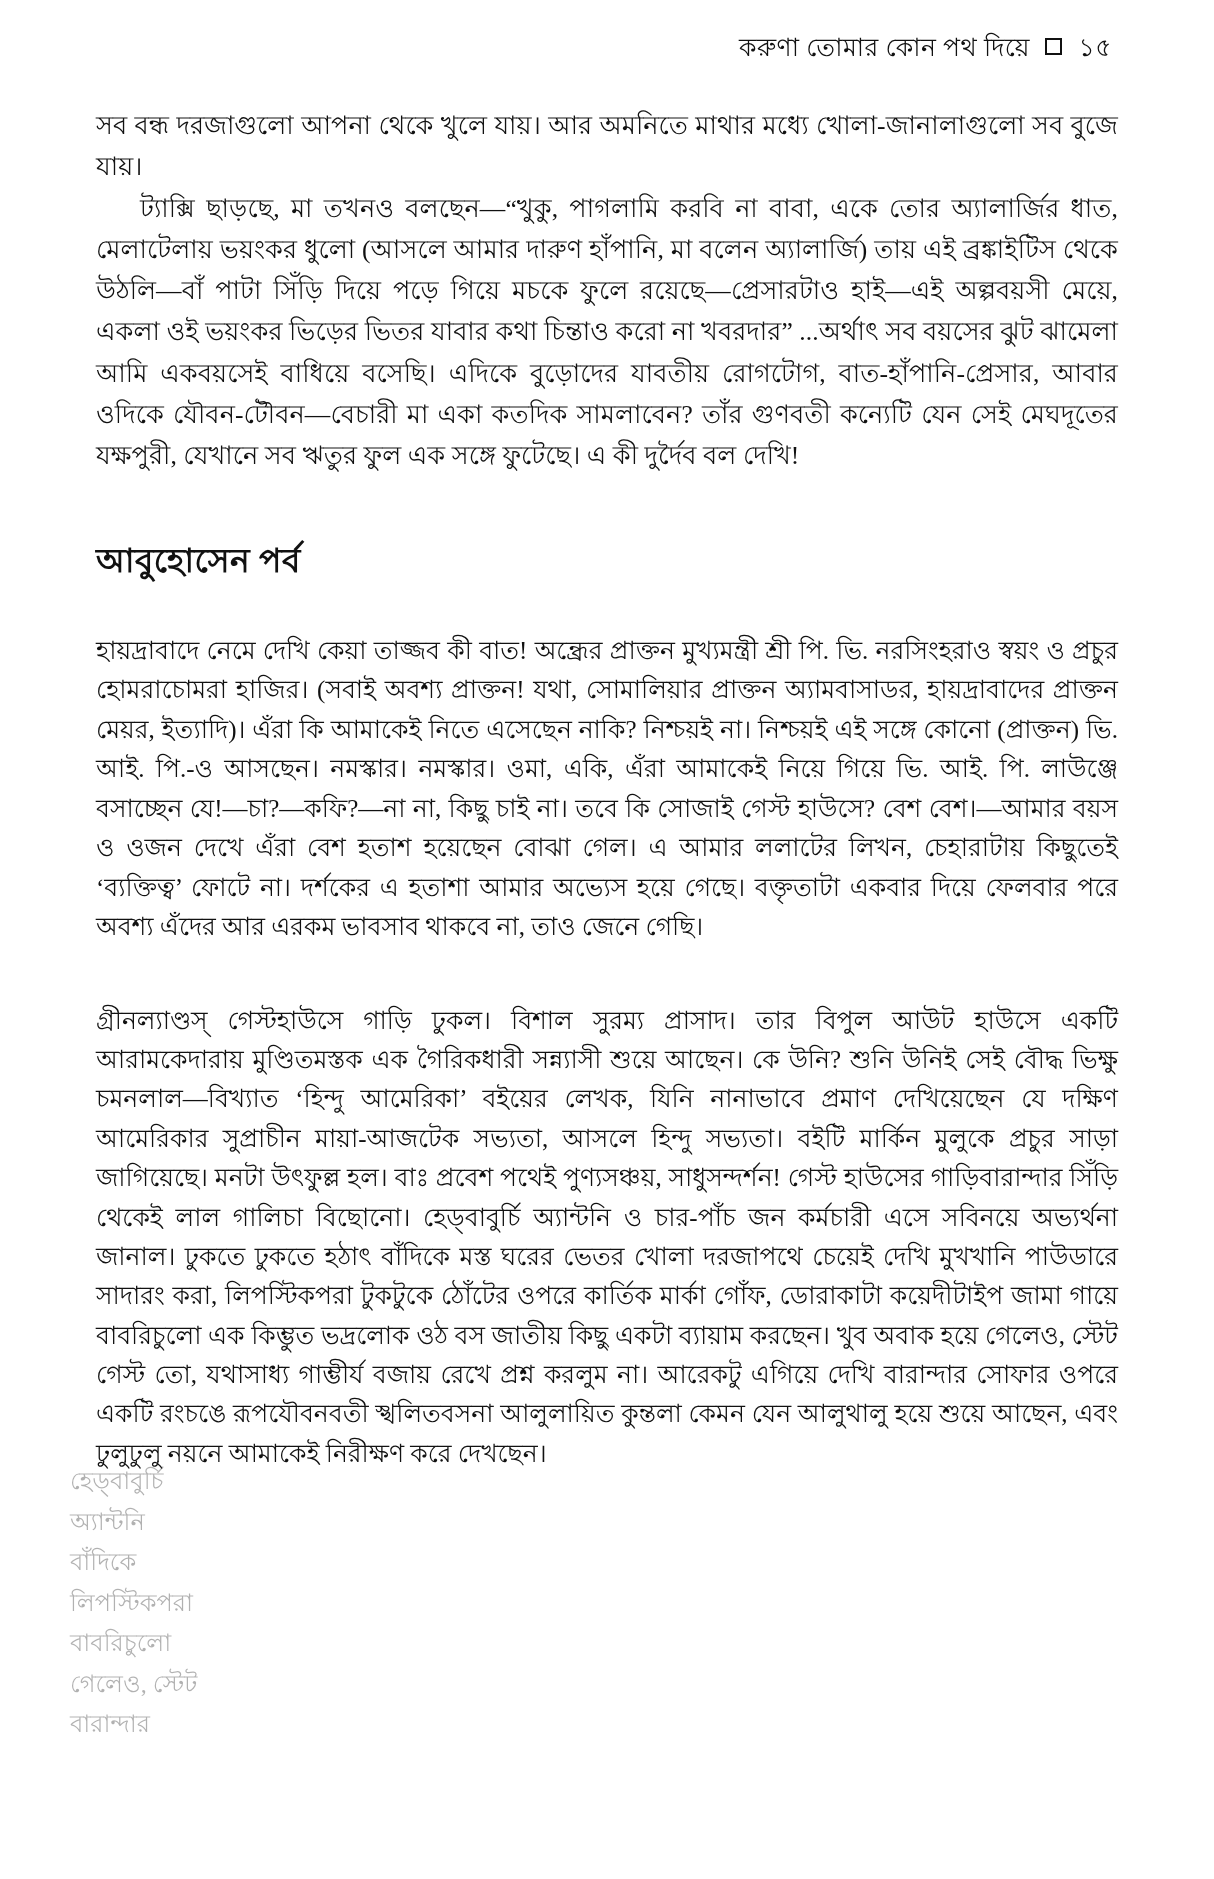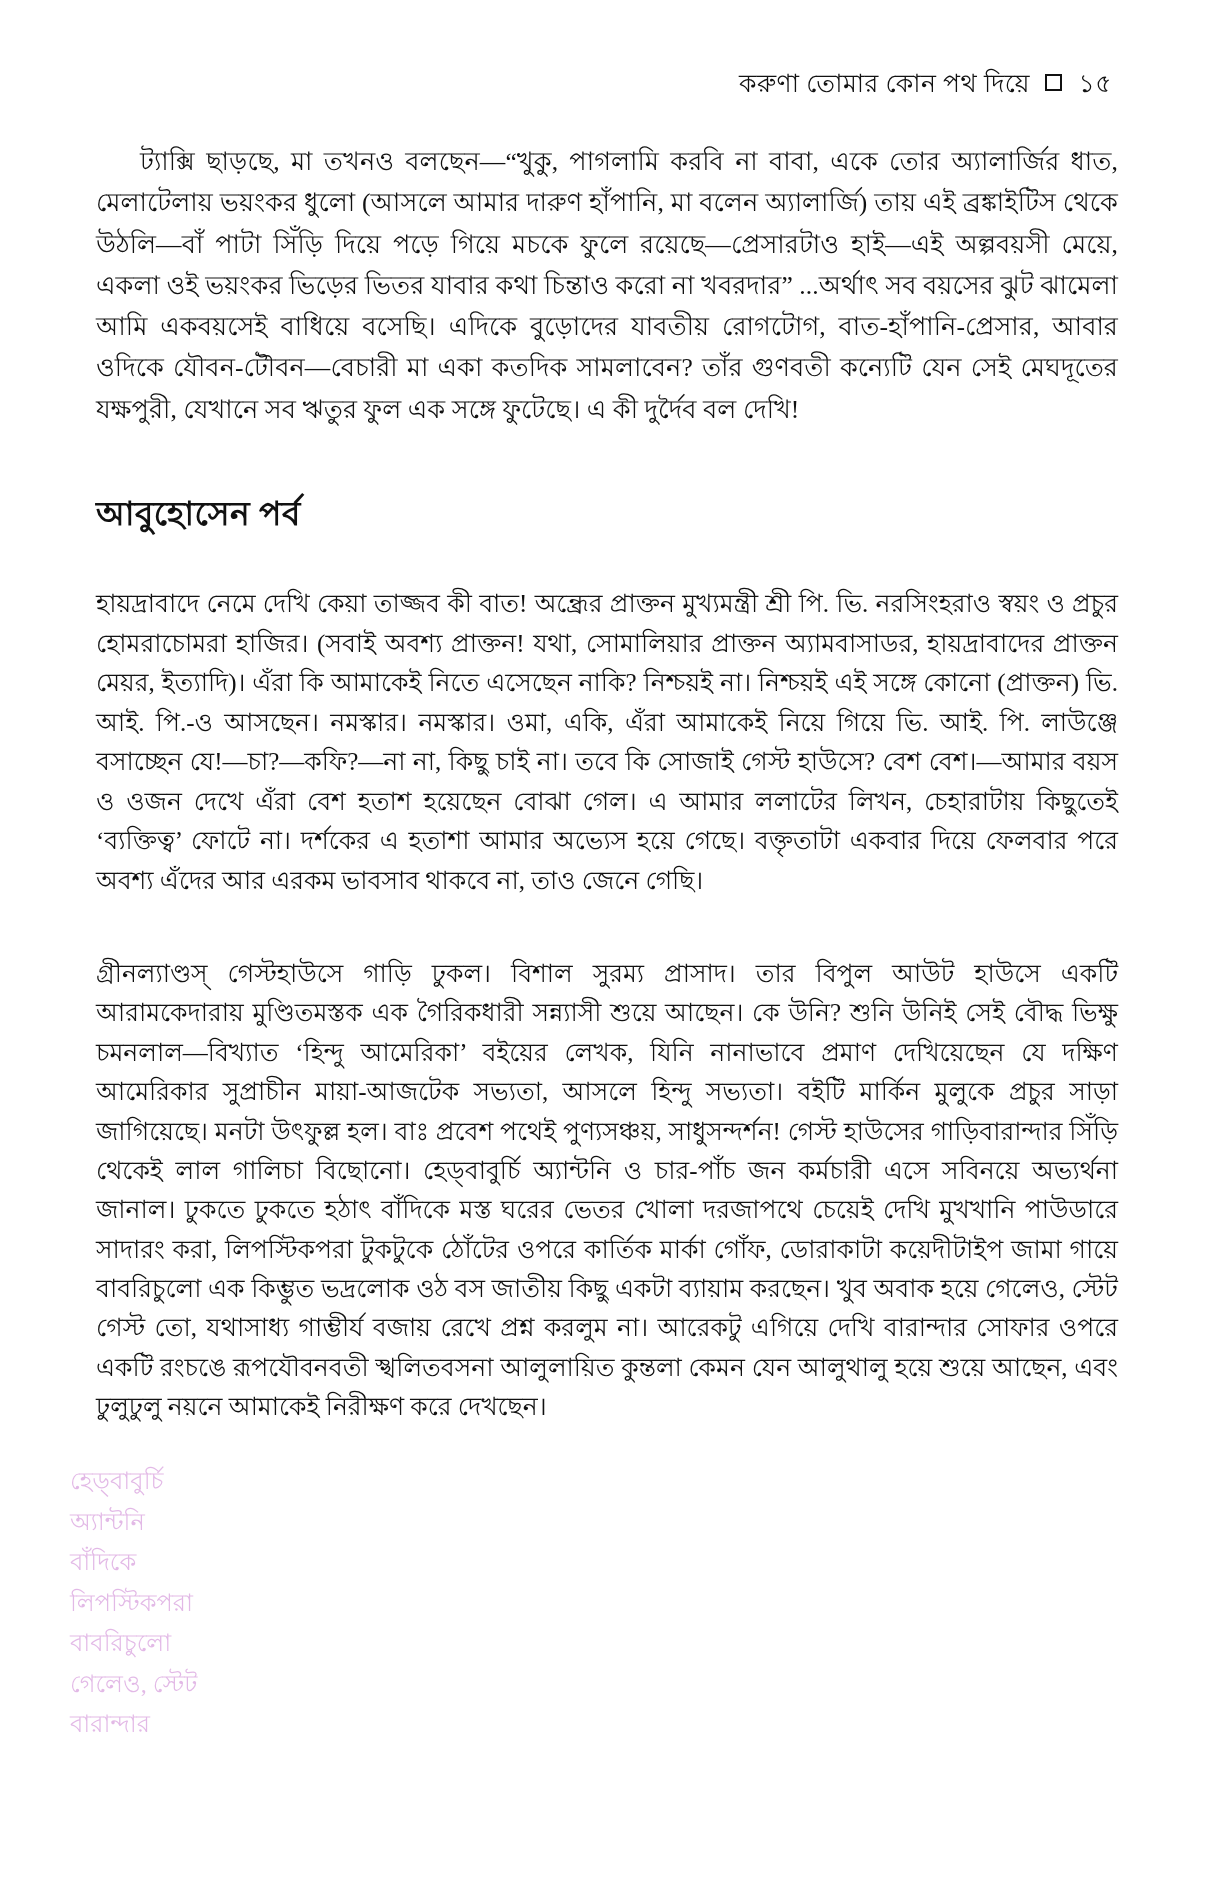"করুণা তোমার কোন পথ দিয়ে" .page { padding: 64px 96px 40px 96px -> 28px 96px 40px 96px }
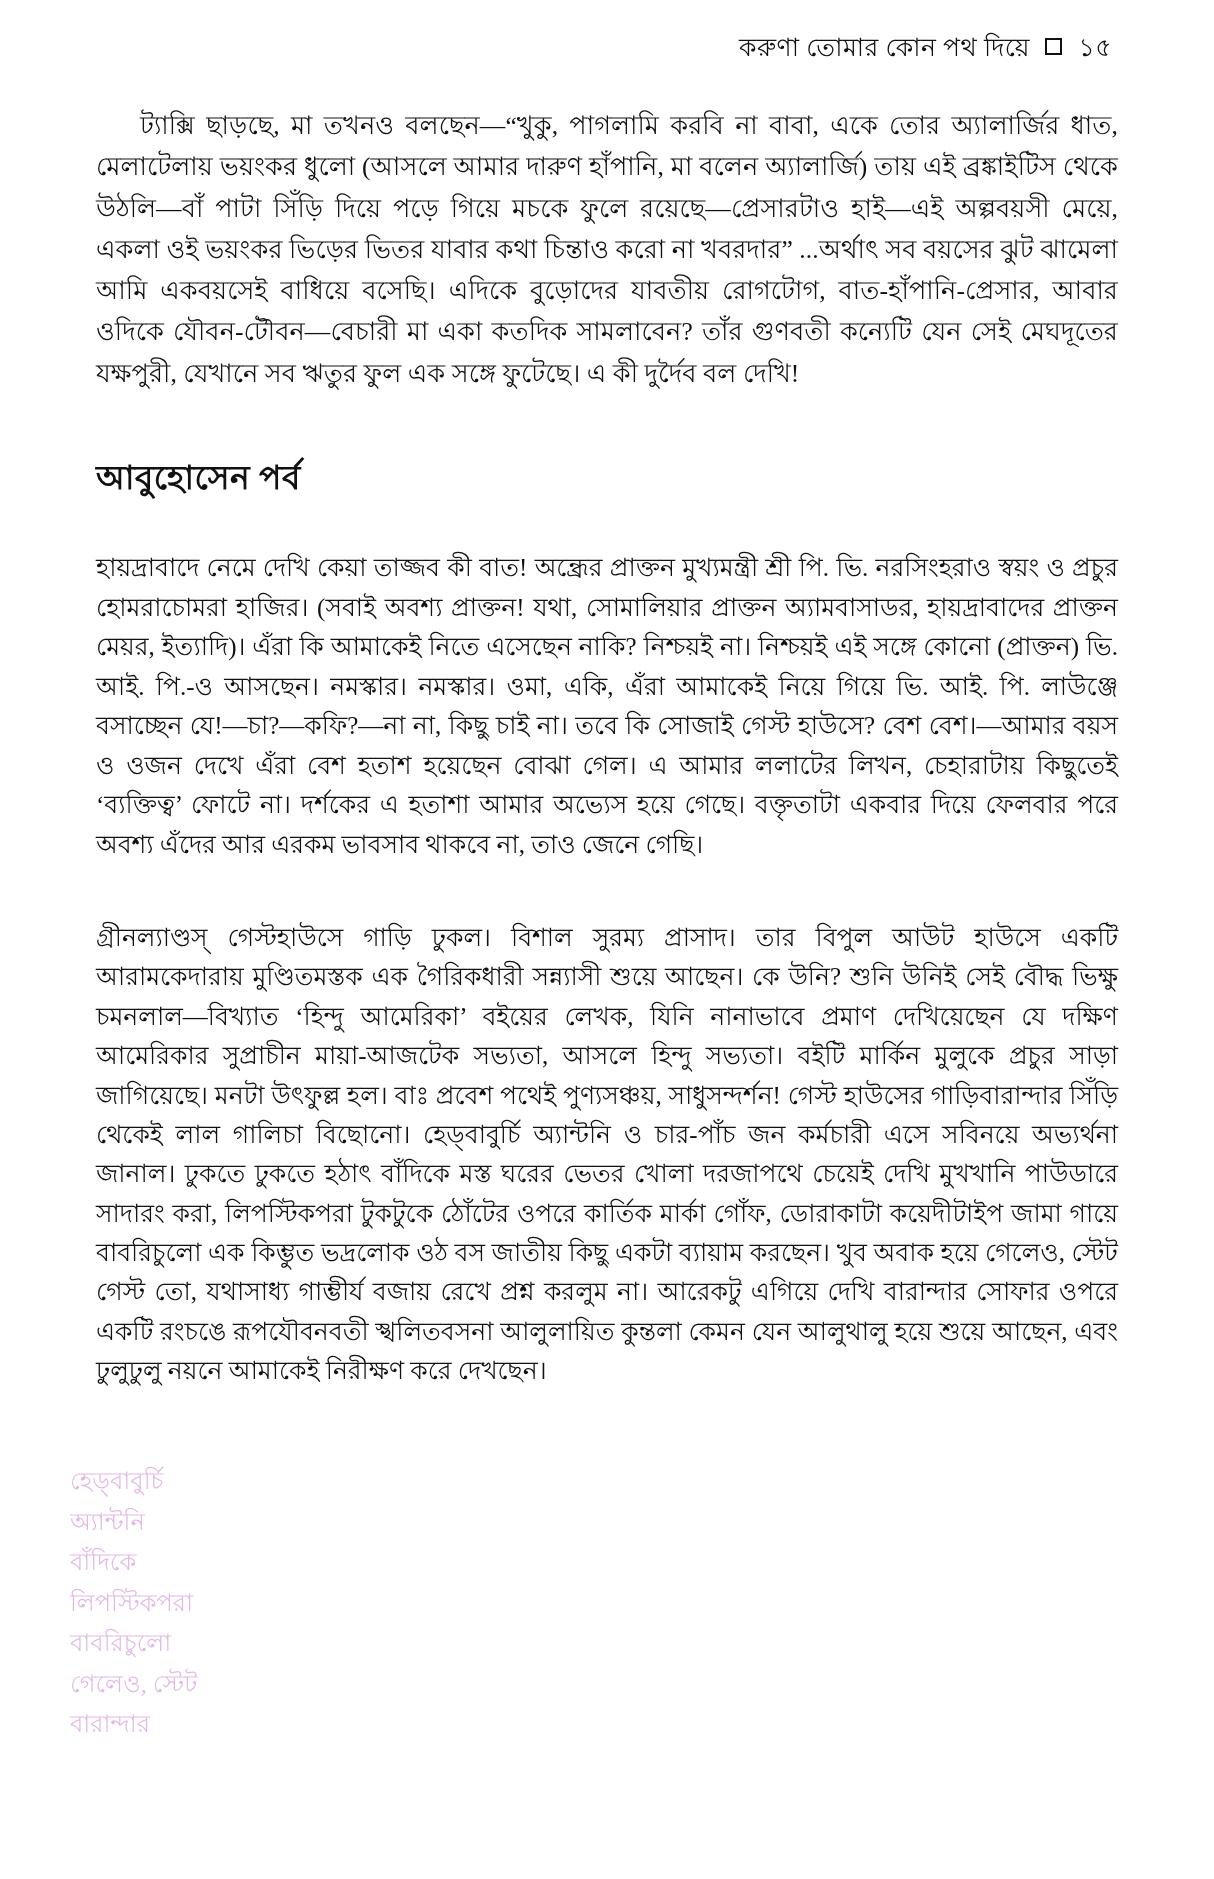"সব বন্ধ দরজাগুলো আপনা থেকে" p { html: none -> <p>সব বন্ধ দরজাগুলো আপনা থেকে খুলে যায়। আর অমনিতে মাথার মধ্যে খোলা-জানালাগুলো সব বুজে যায়।</p> }
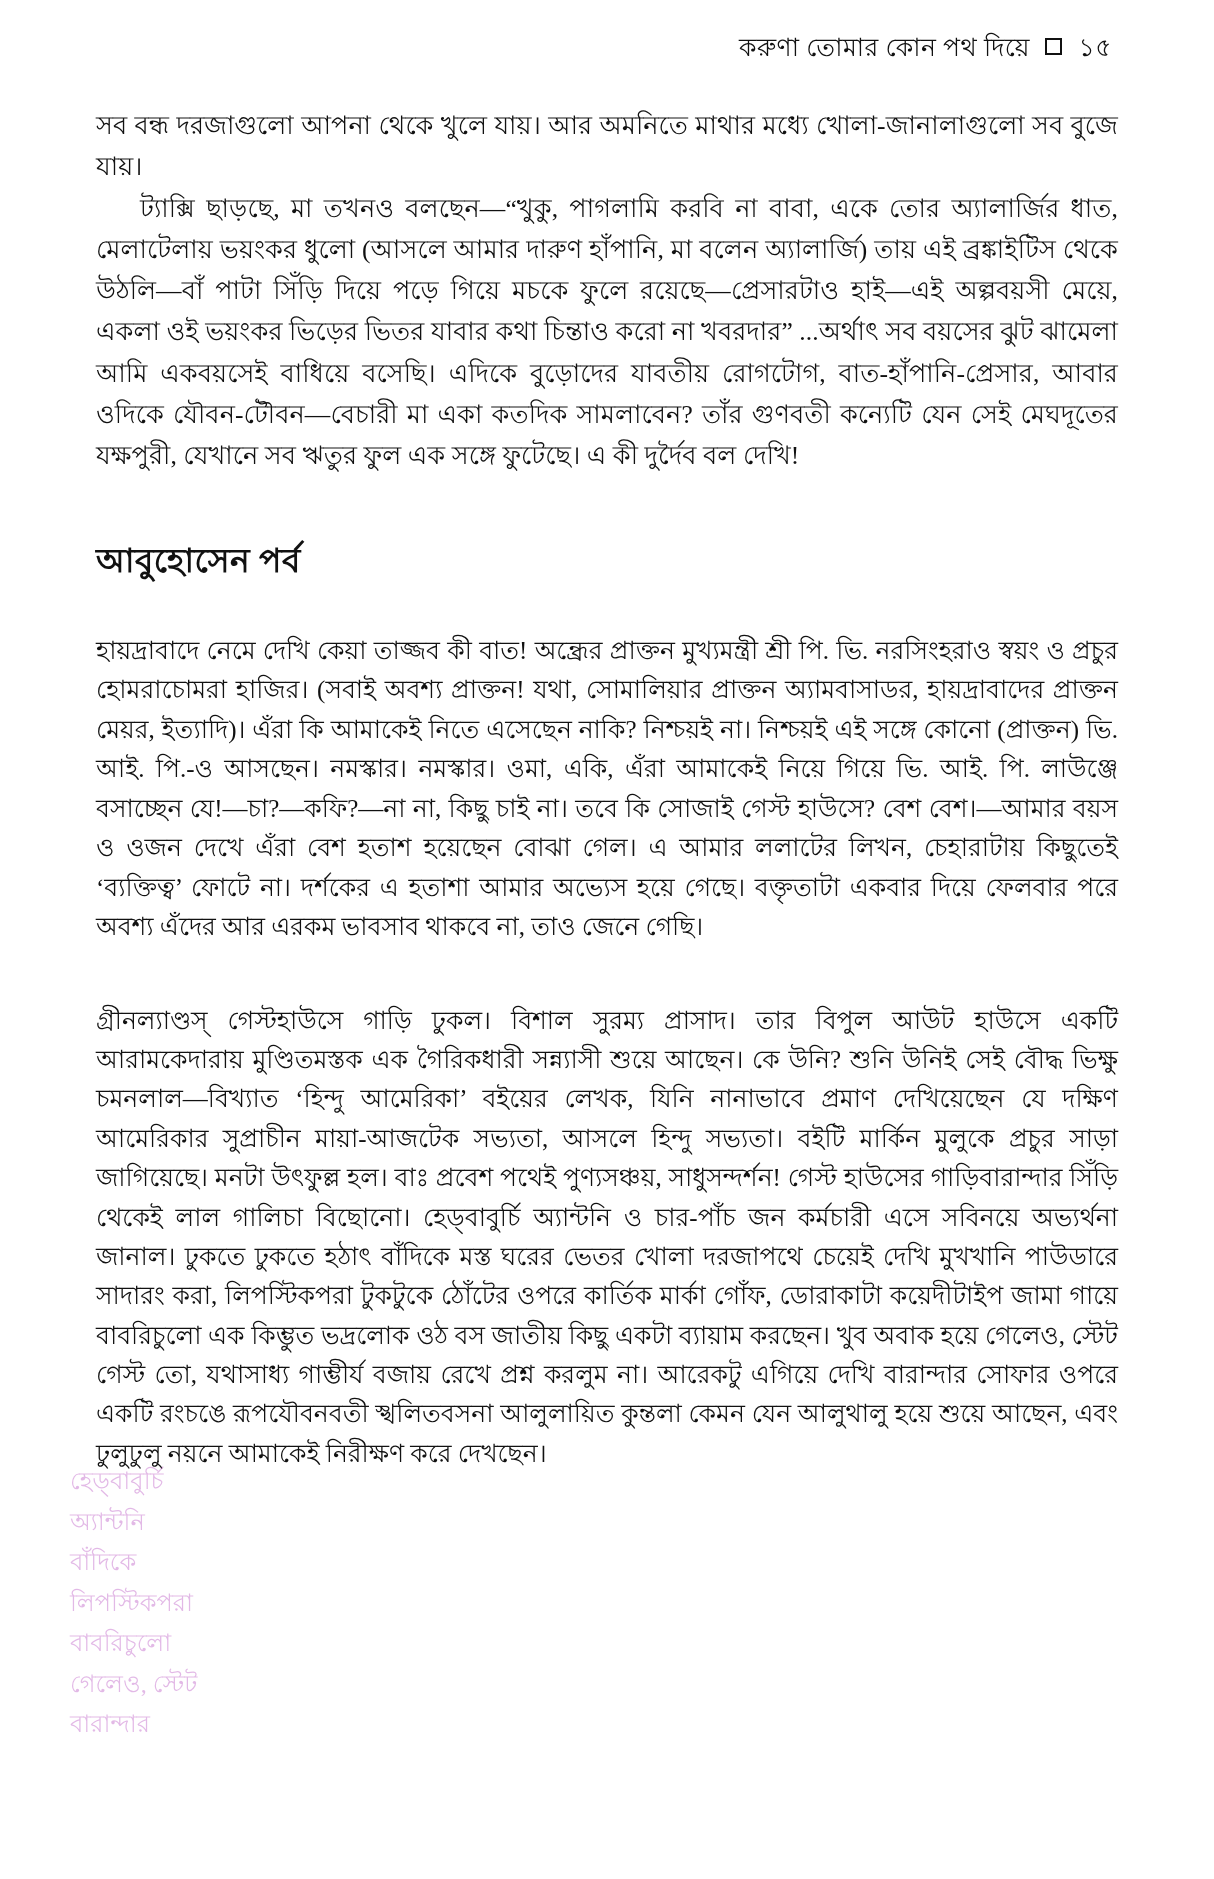"হেড্‌বাবুর্চি" .bleed { color: #a21caf -> #000000 }
